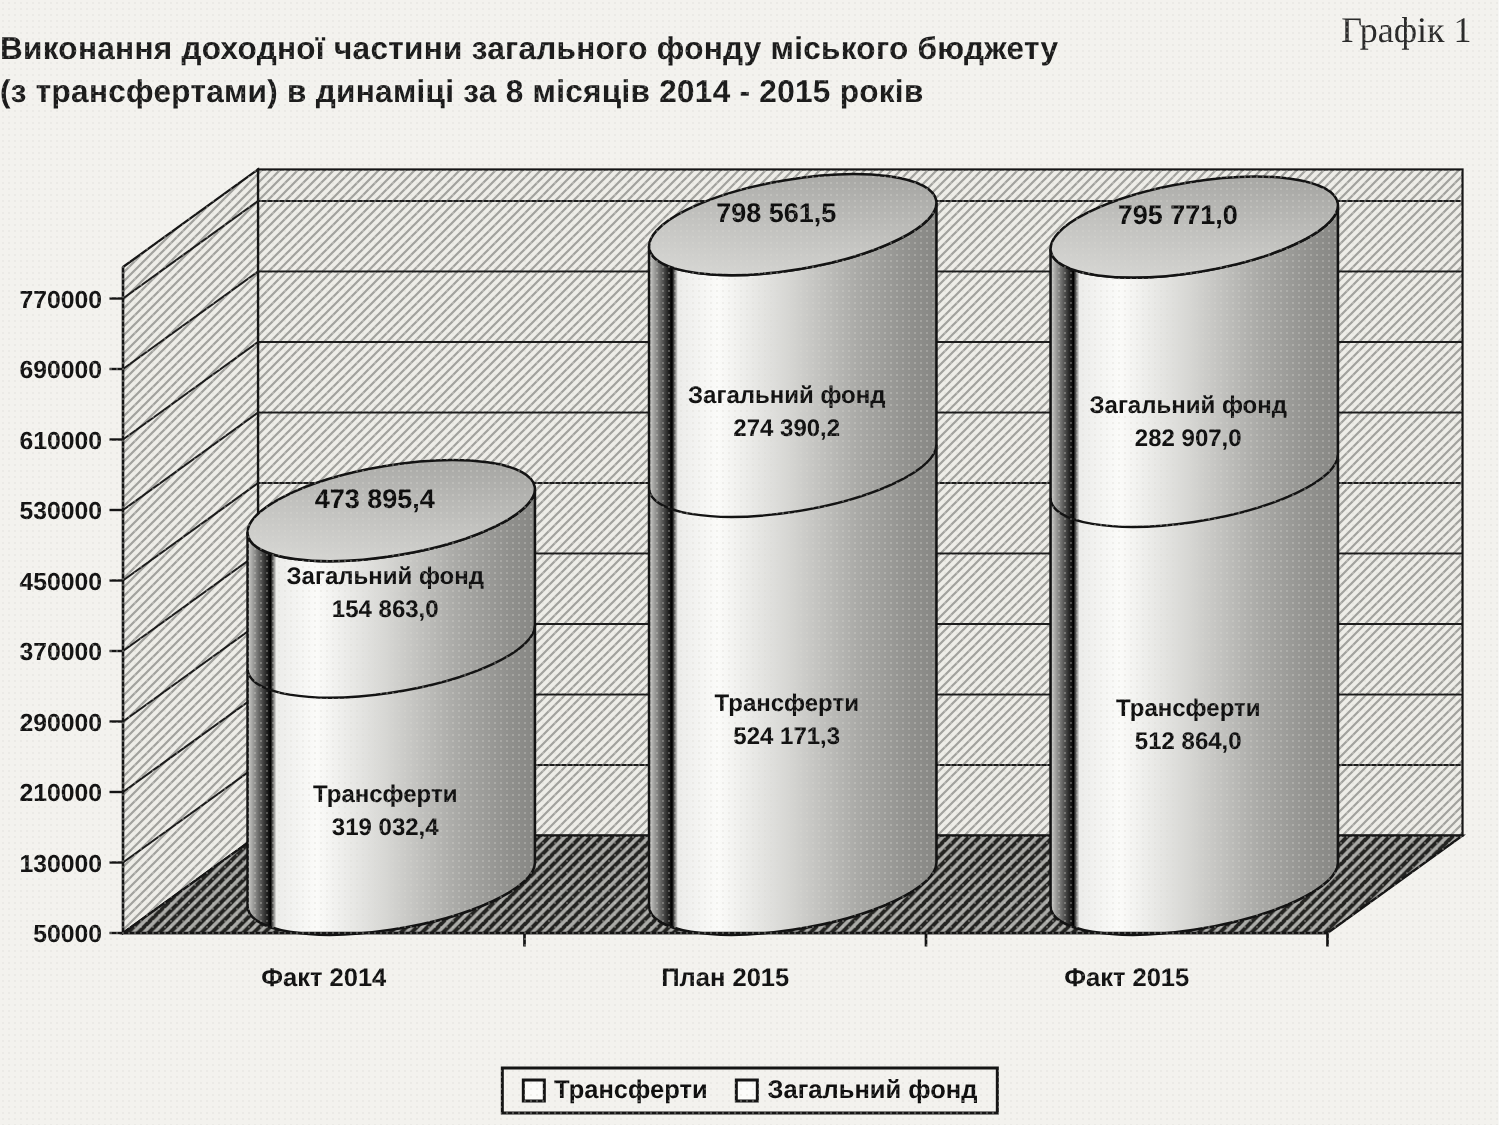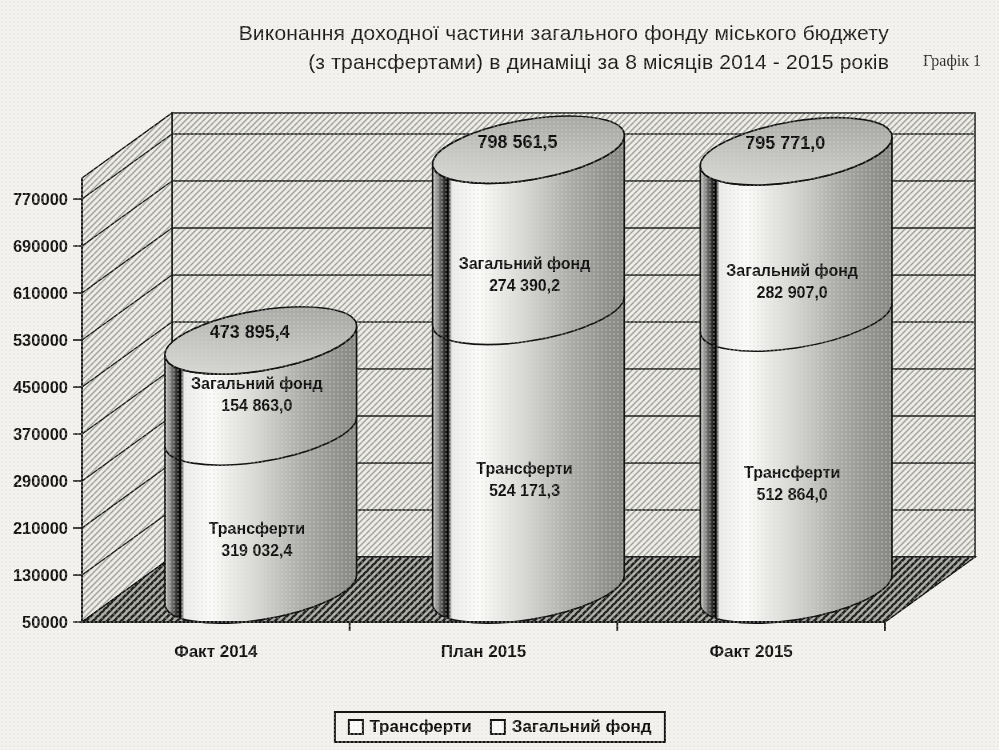"Виконання доходної частини загального" .chart-title { font-weight: normal -> bold; text-align: right -> left }
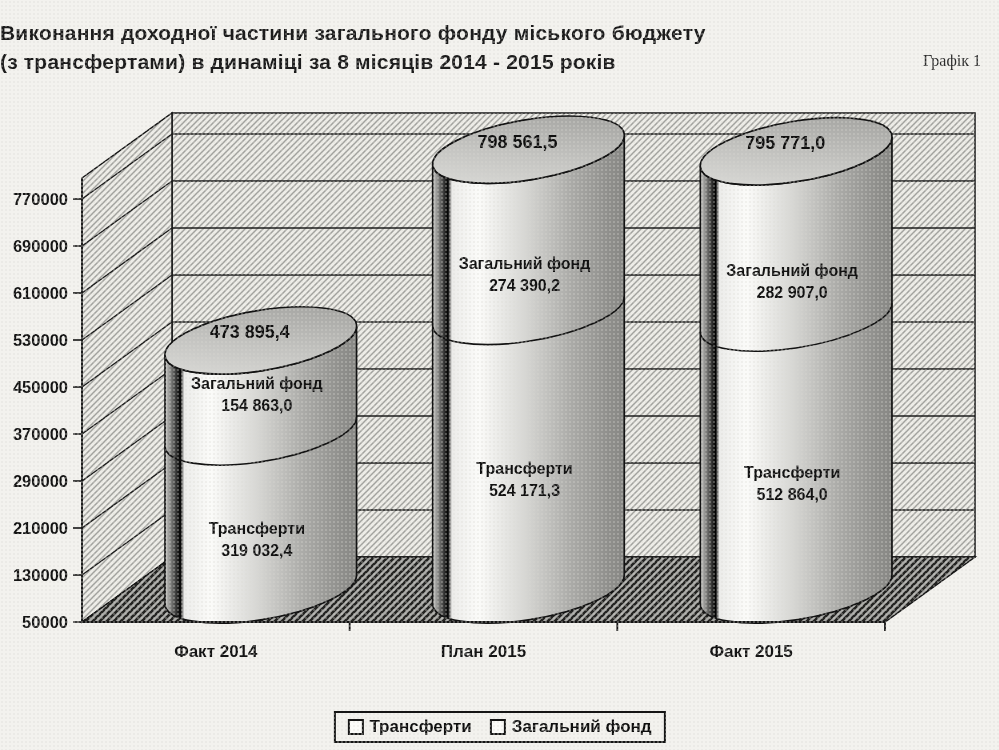"Графік 1" .corner-label { font-size: 16px -> 24px; margin-top: 44px -> none }
